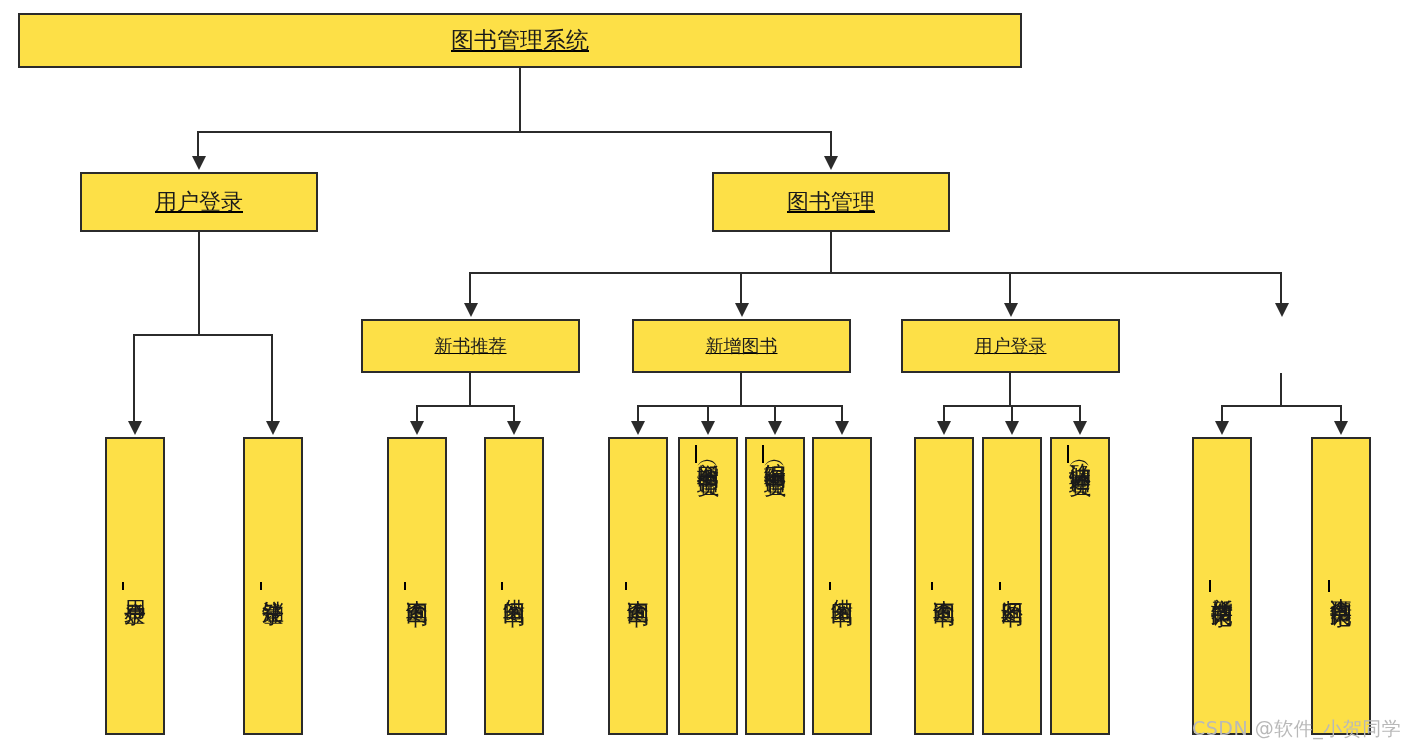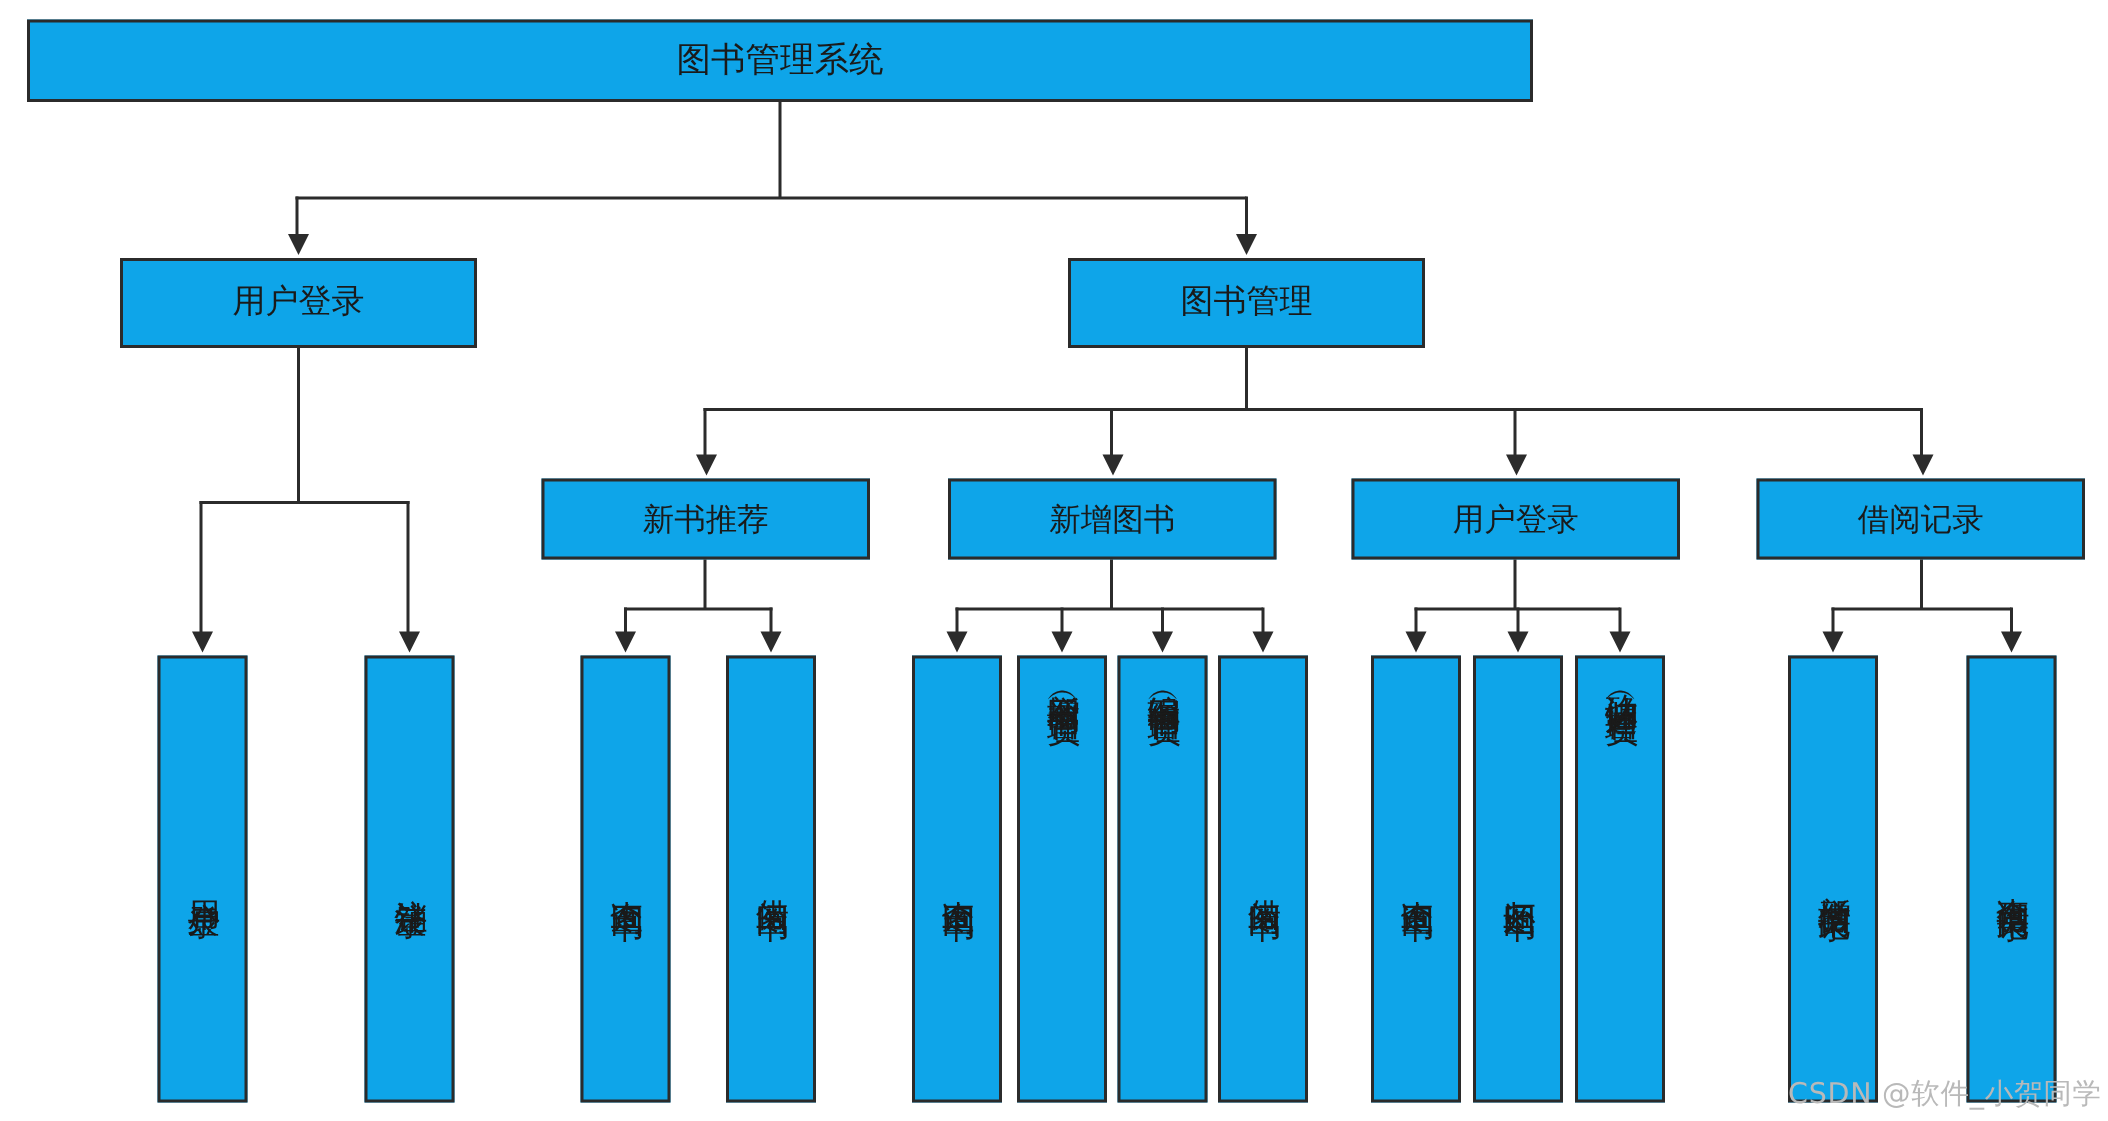"图书管理系统" .node { background: #0ea5e9 -> #fde047; text-decoration: none -> underline }
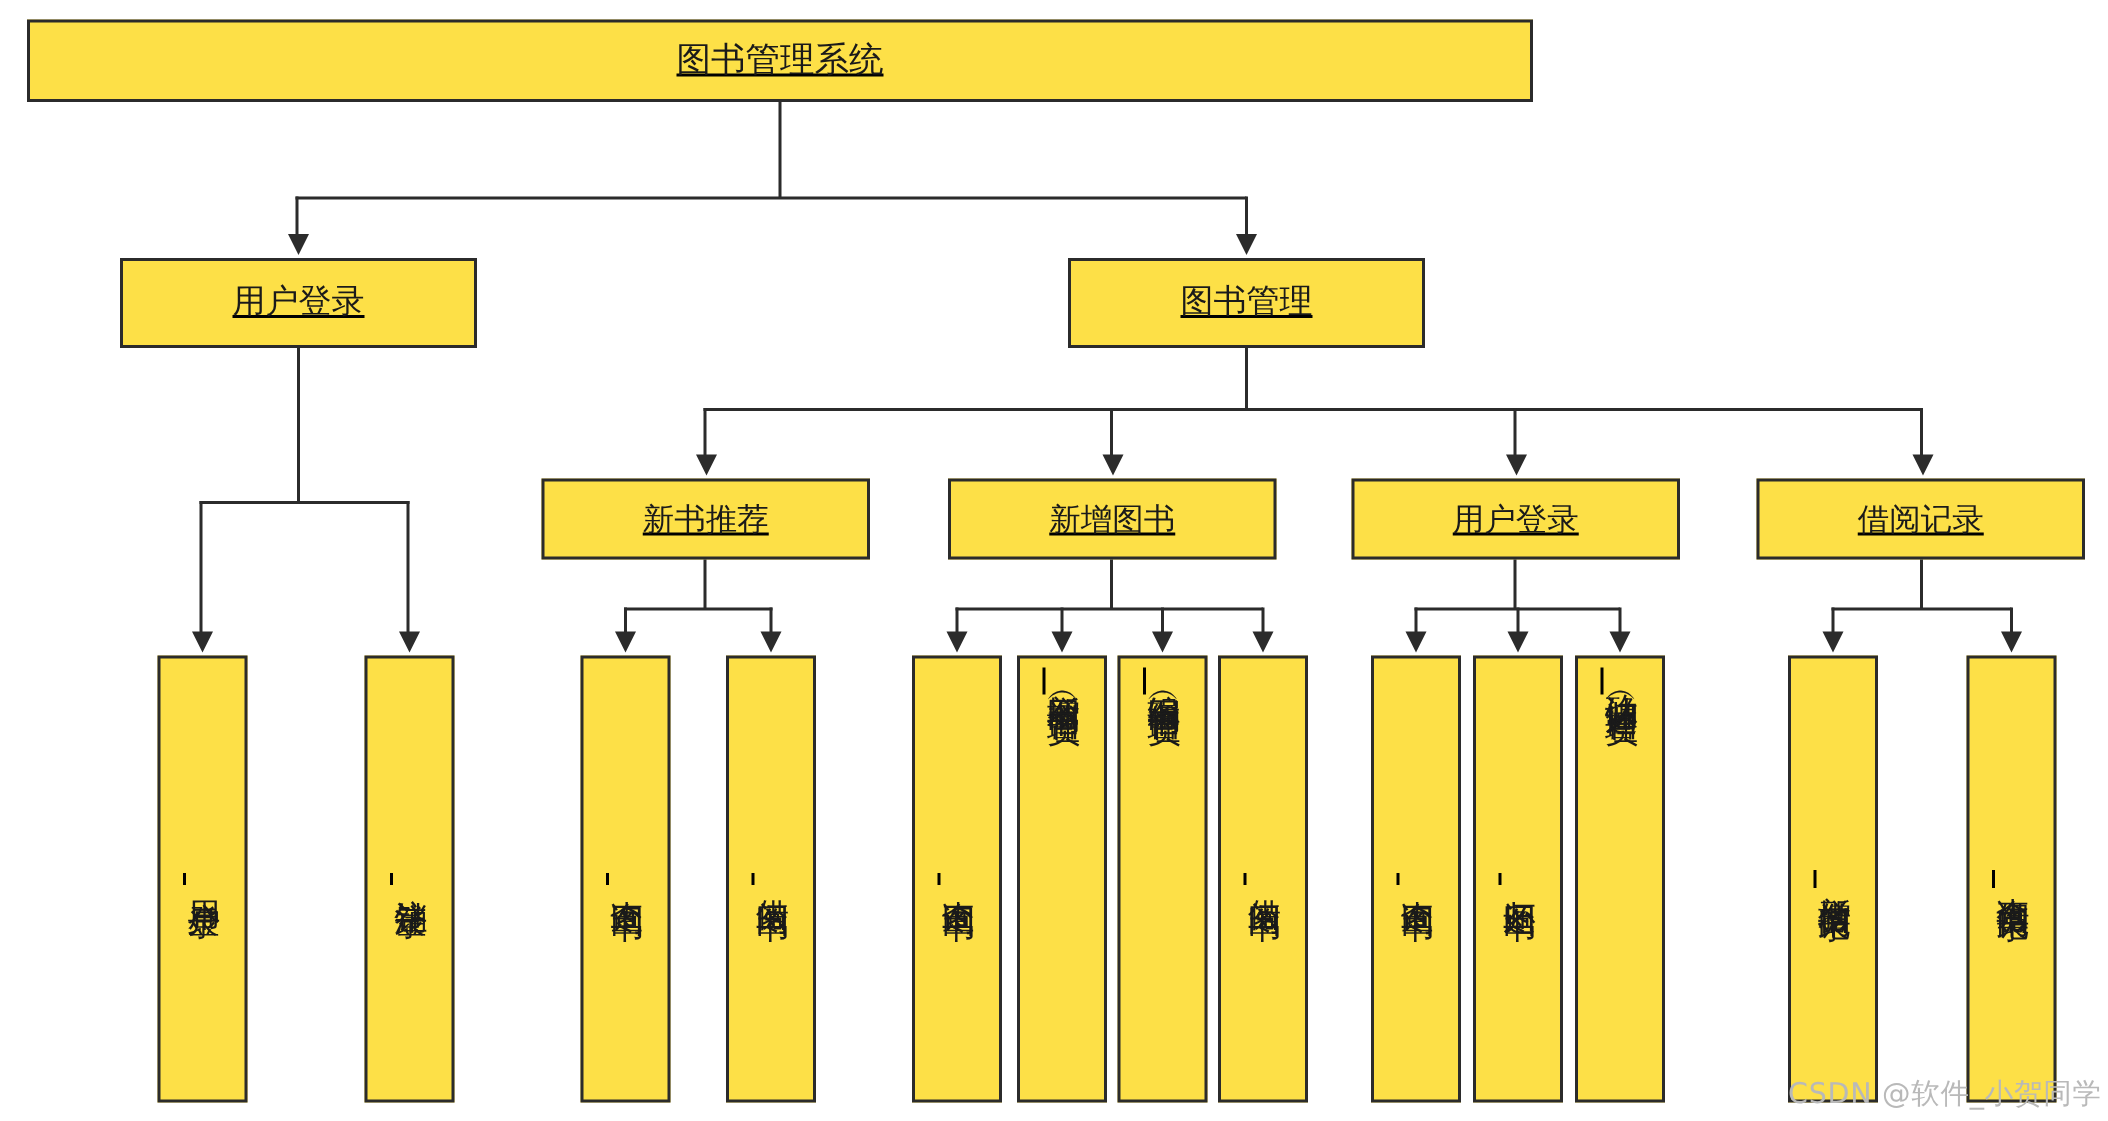"新书推荐" .node.lvl3 .node-label { font-size: 21px -> 18px }
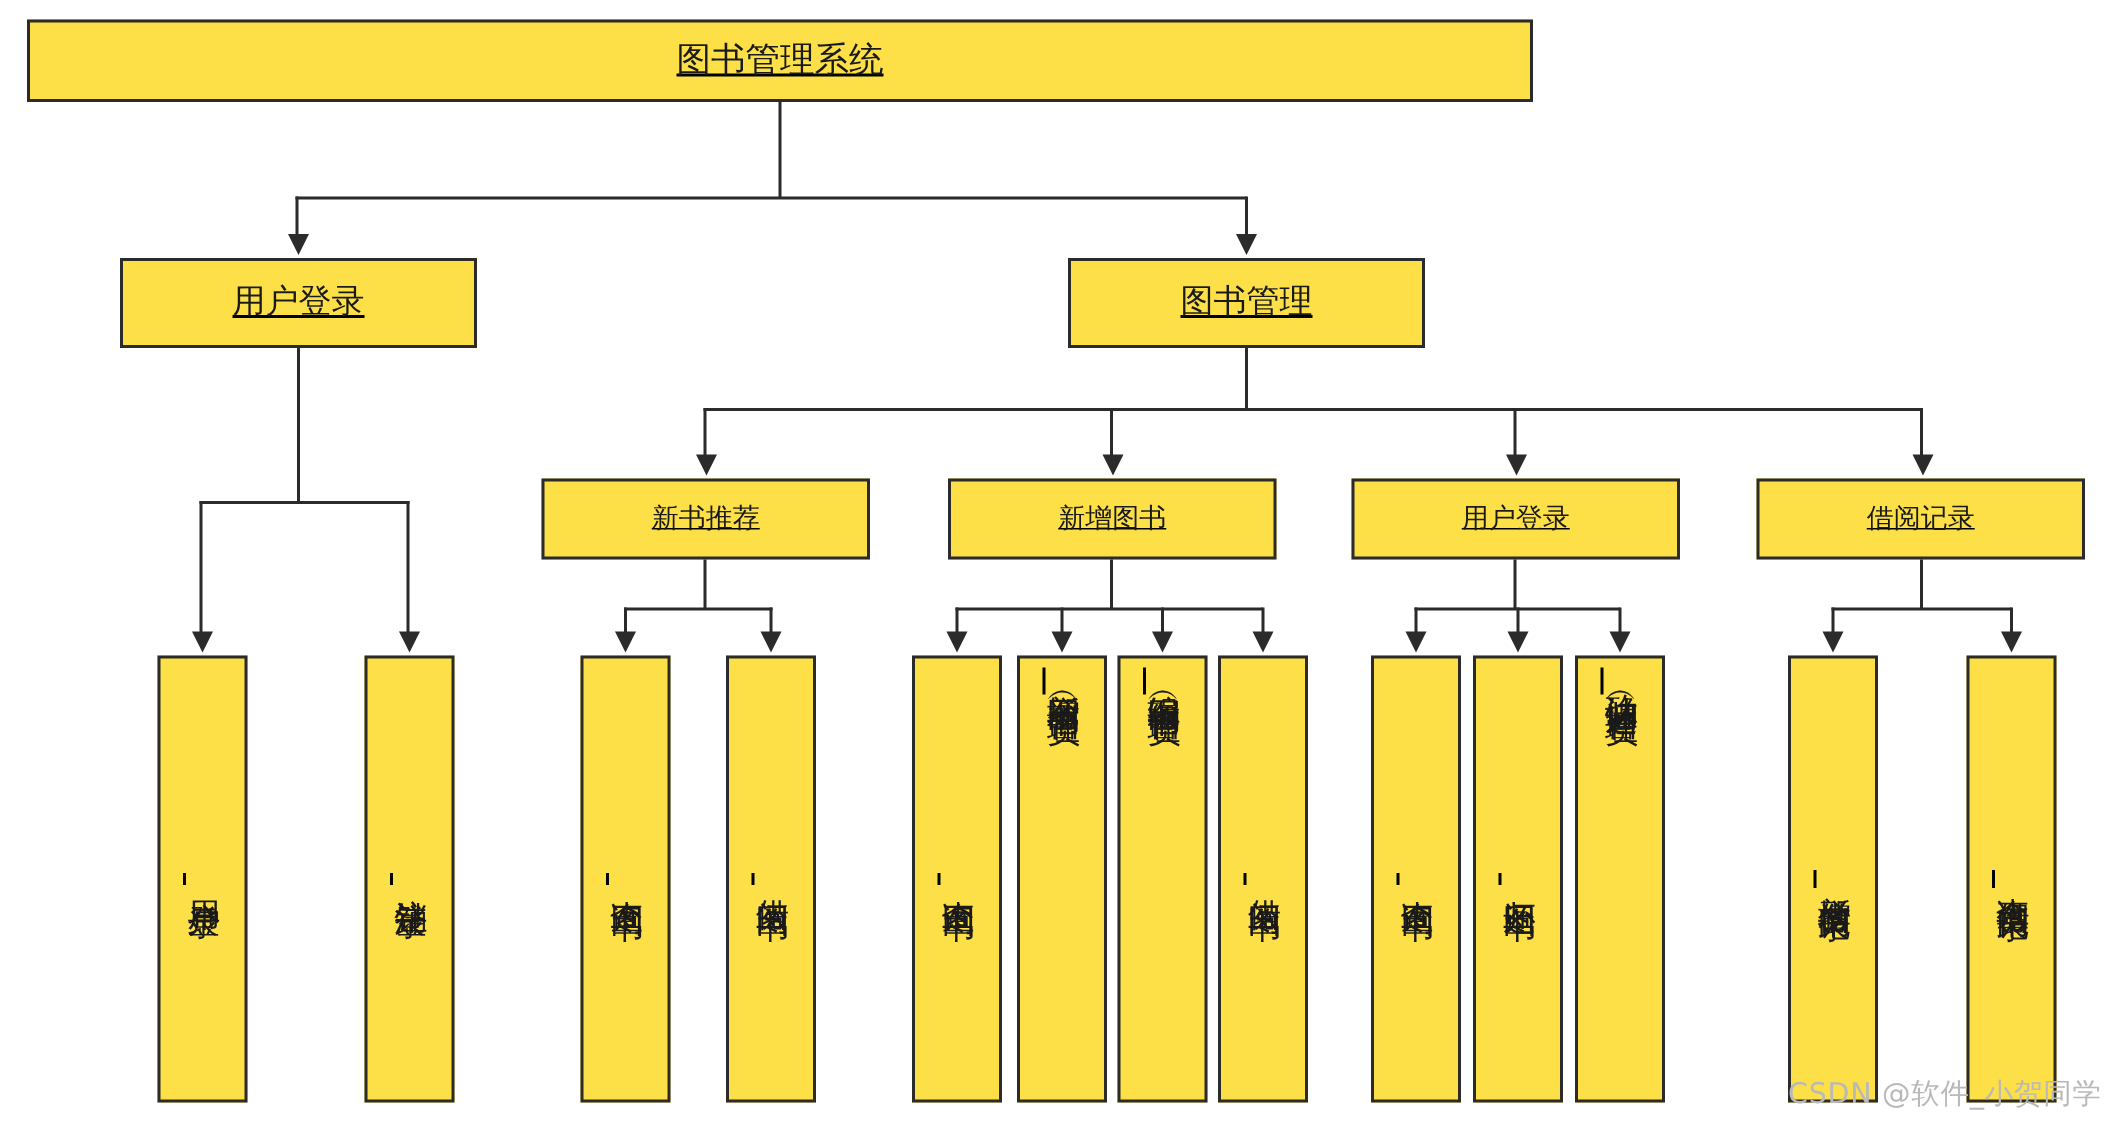"借阅记录" div.node { html: <div> <span>借阅记录</span> </div> -> none }
